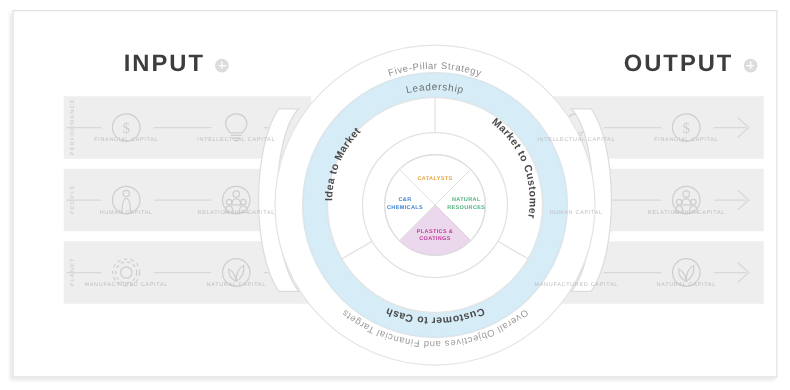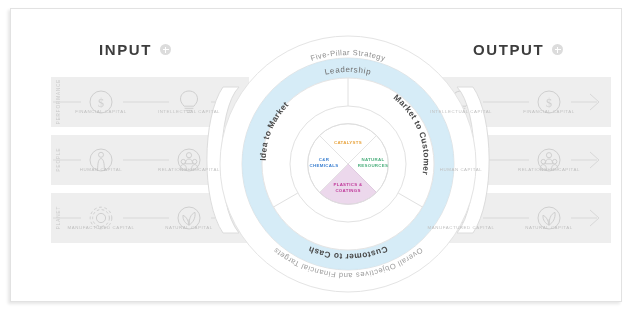"INPUT" .col-header { font-size: 15px -> 19px }
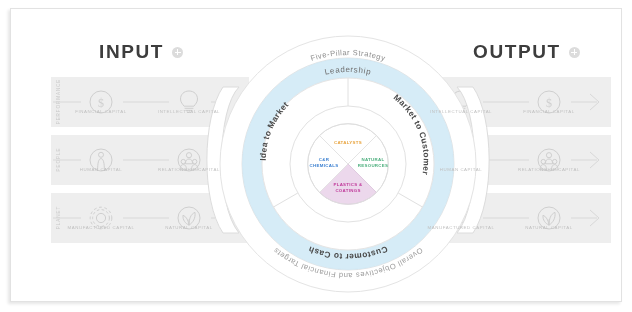"OUTPUT" #header-output { left: 462px -> 488px }
